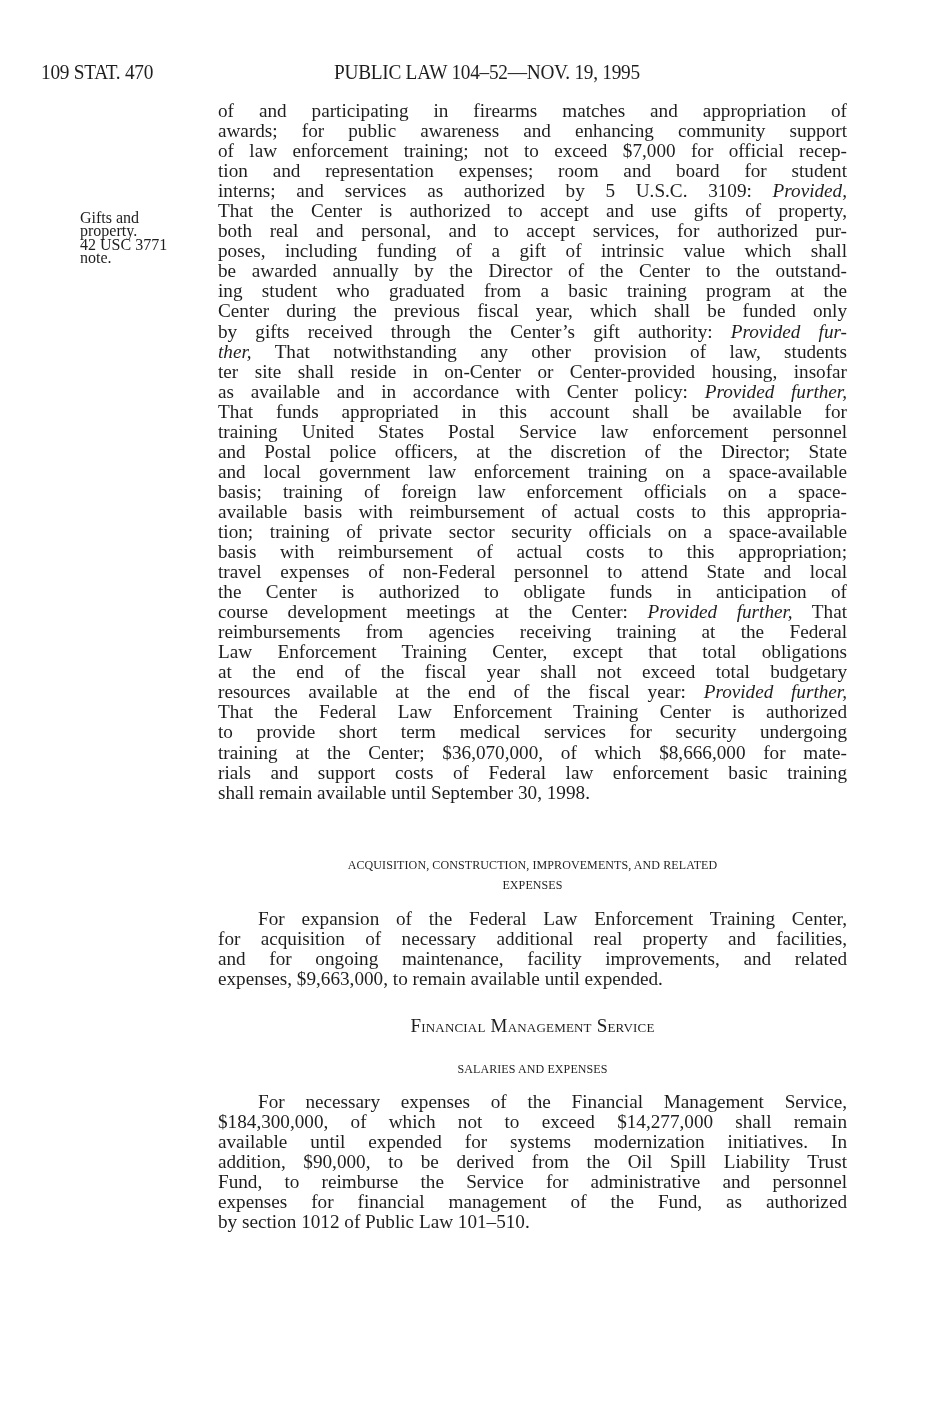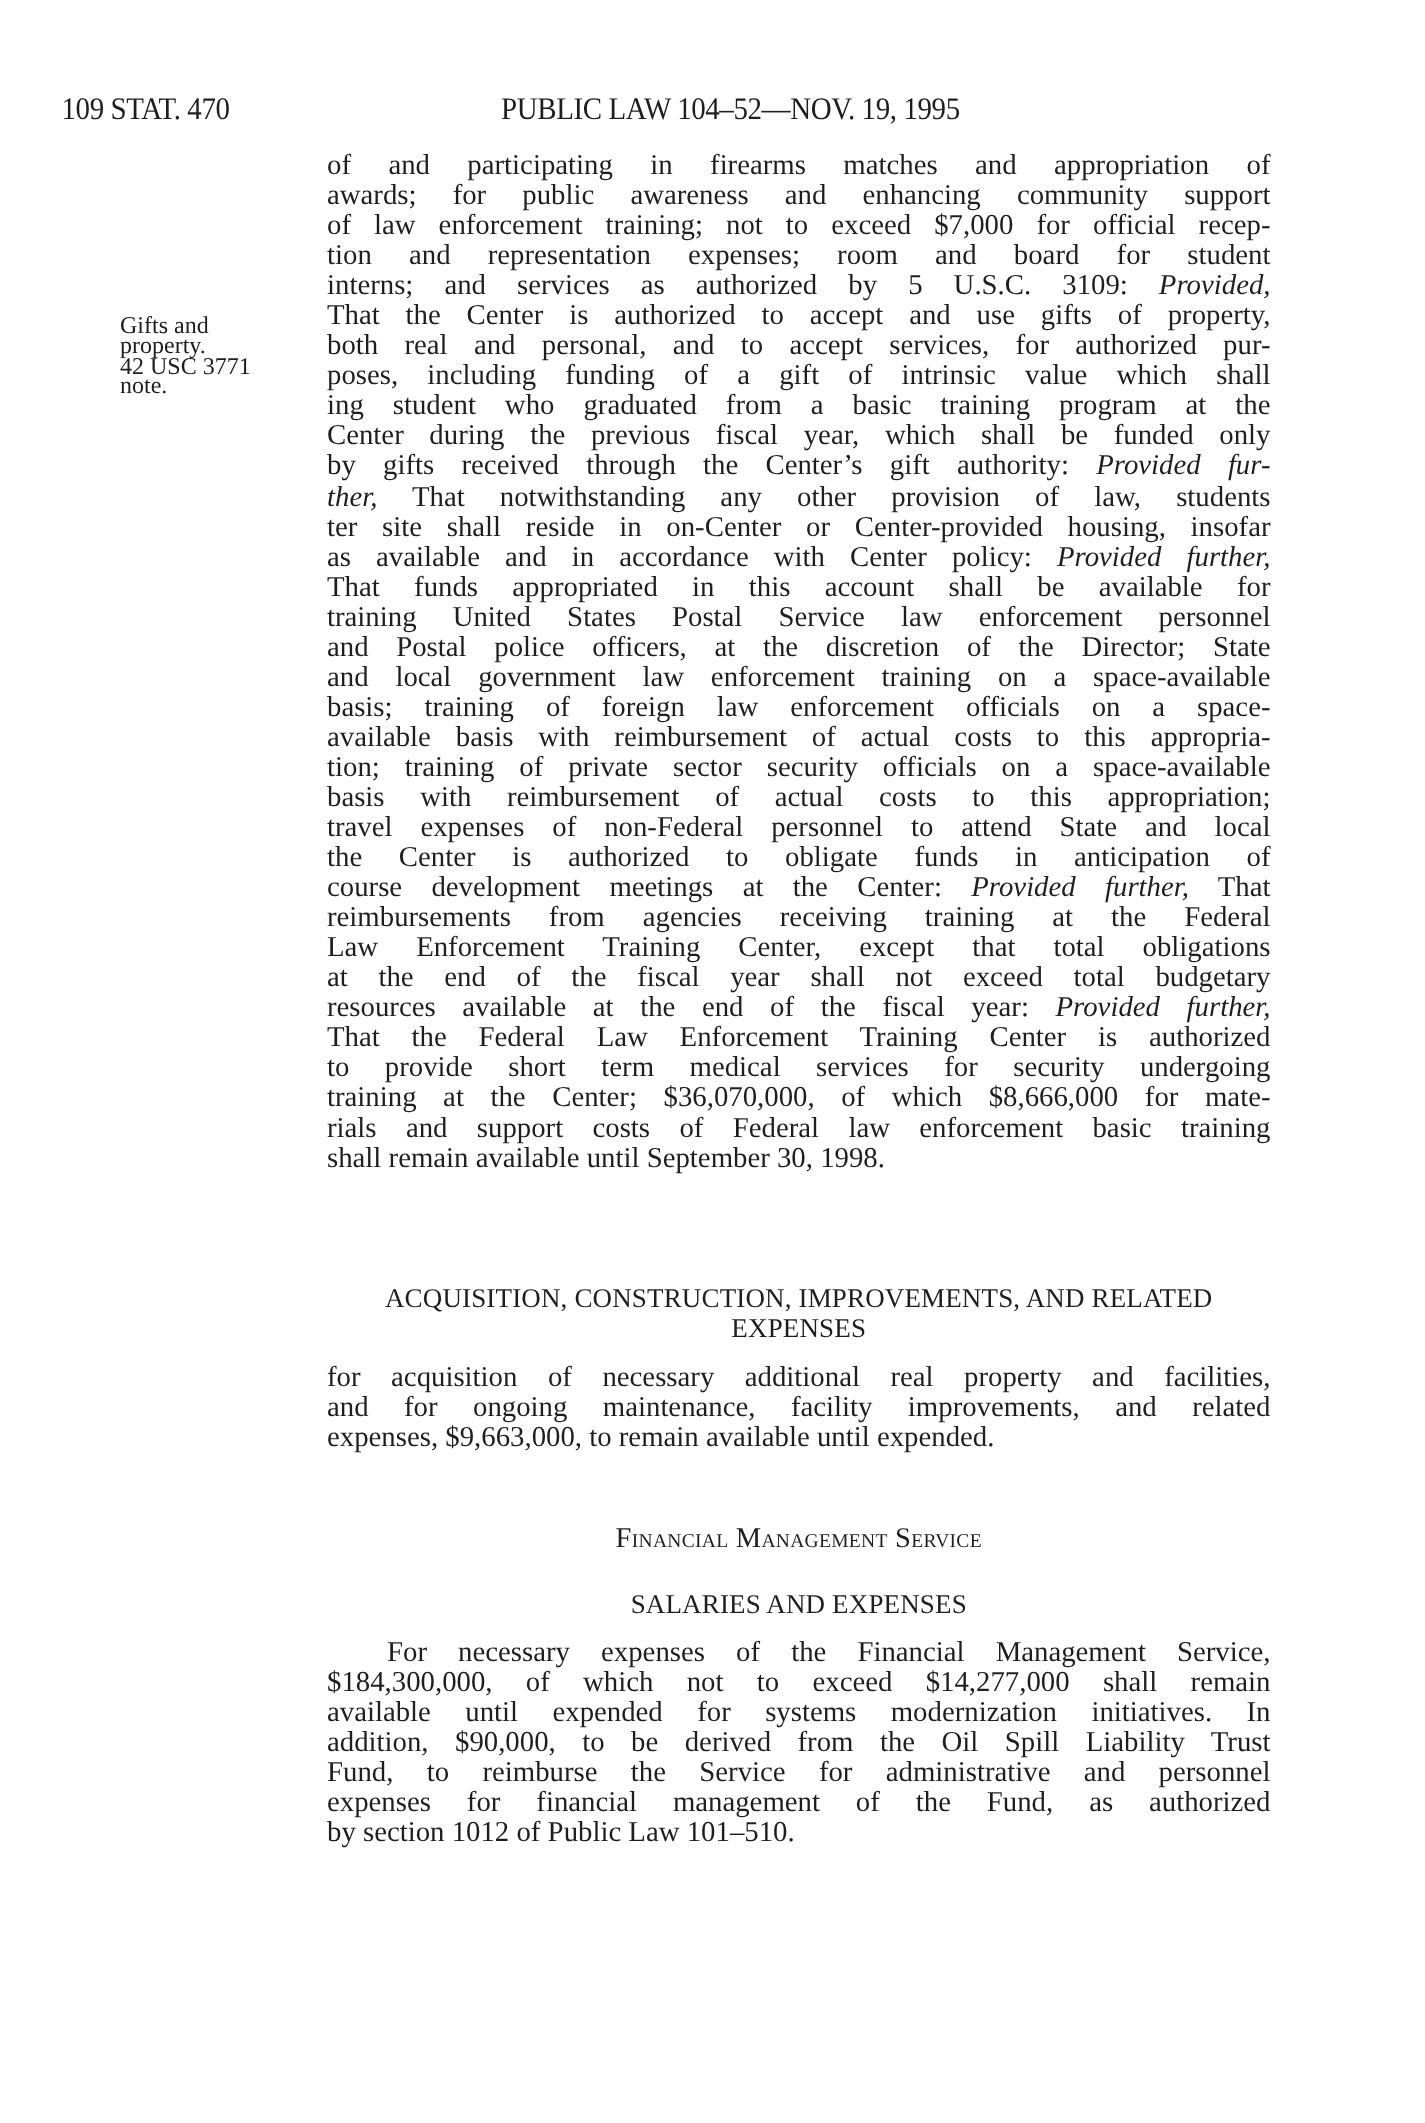"be awarded annually by the" div.line { html: none -> <div>be awarded annually by the Director of the Center to the outstand-</div> }
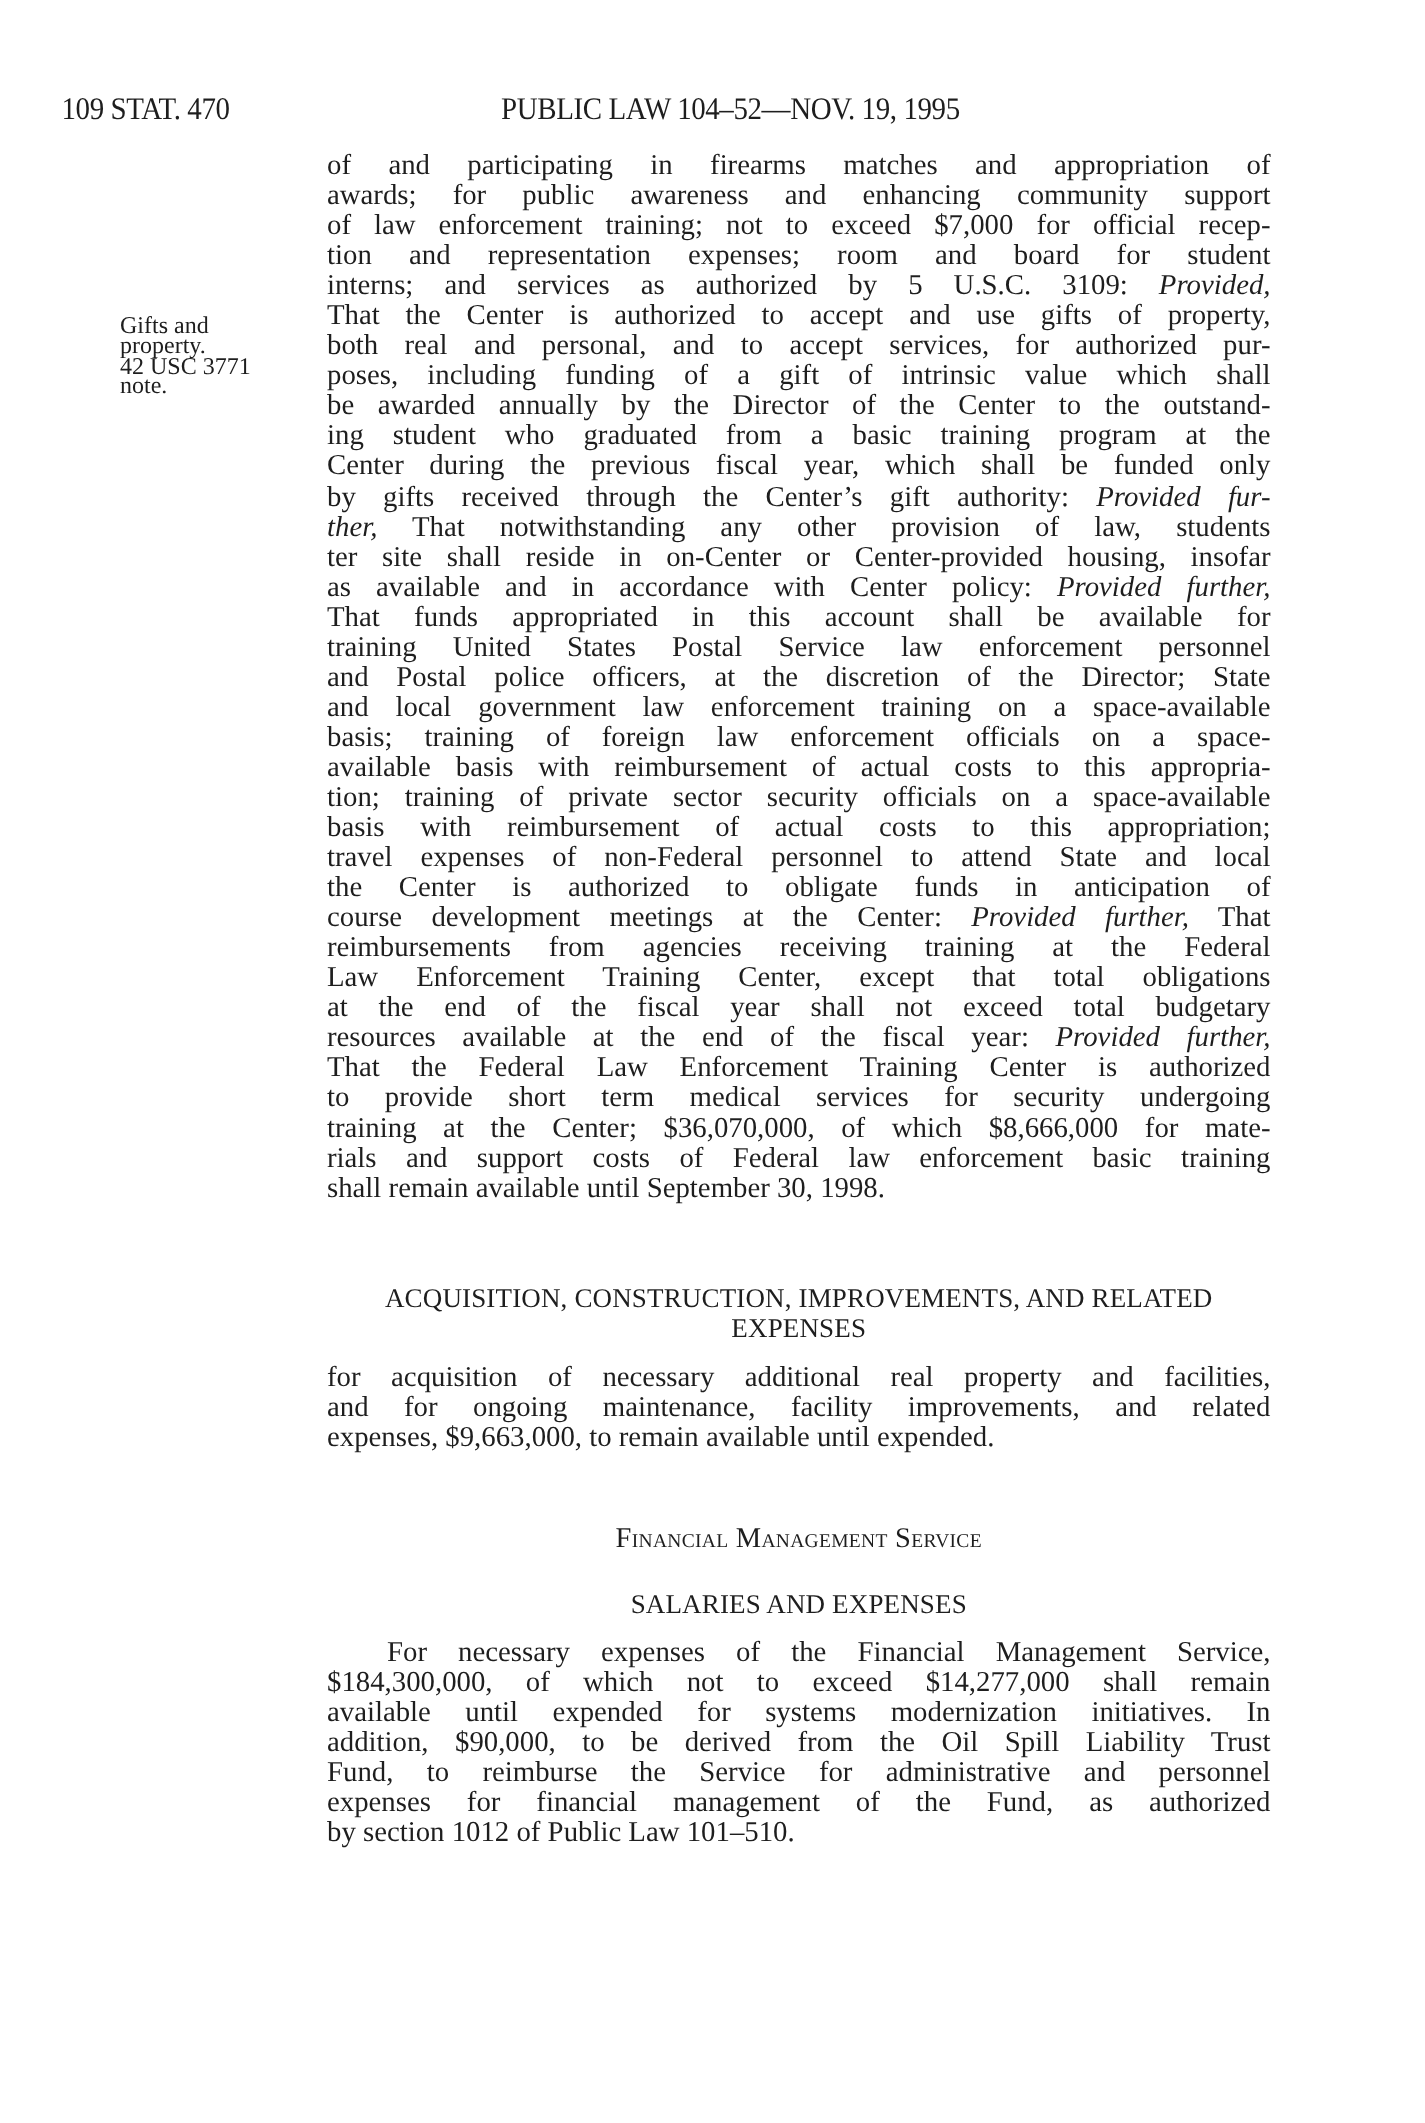"ACQUISITION, CONSTRUCTION, IMPROVEMENTS," .heading-caps { font-size: 18px -> 12px }
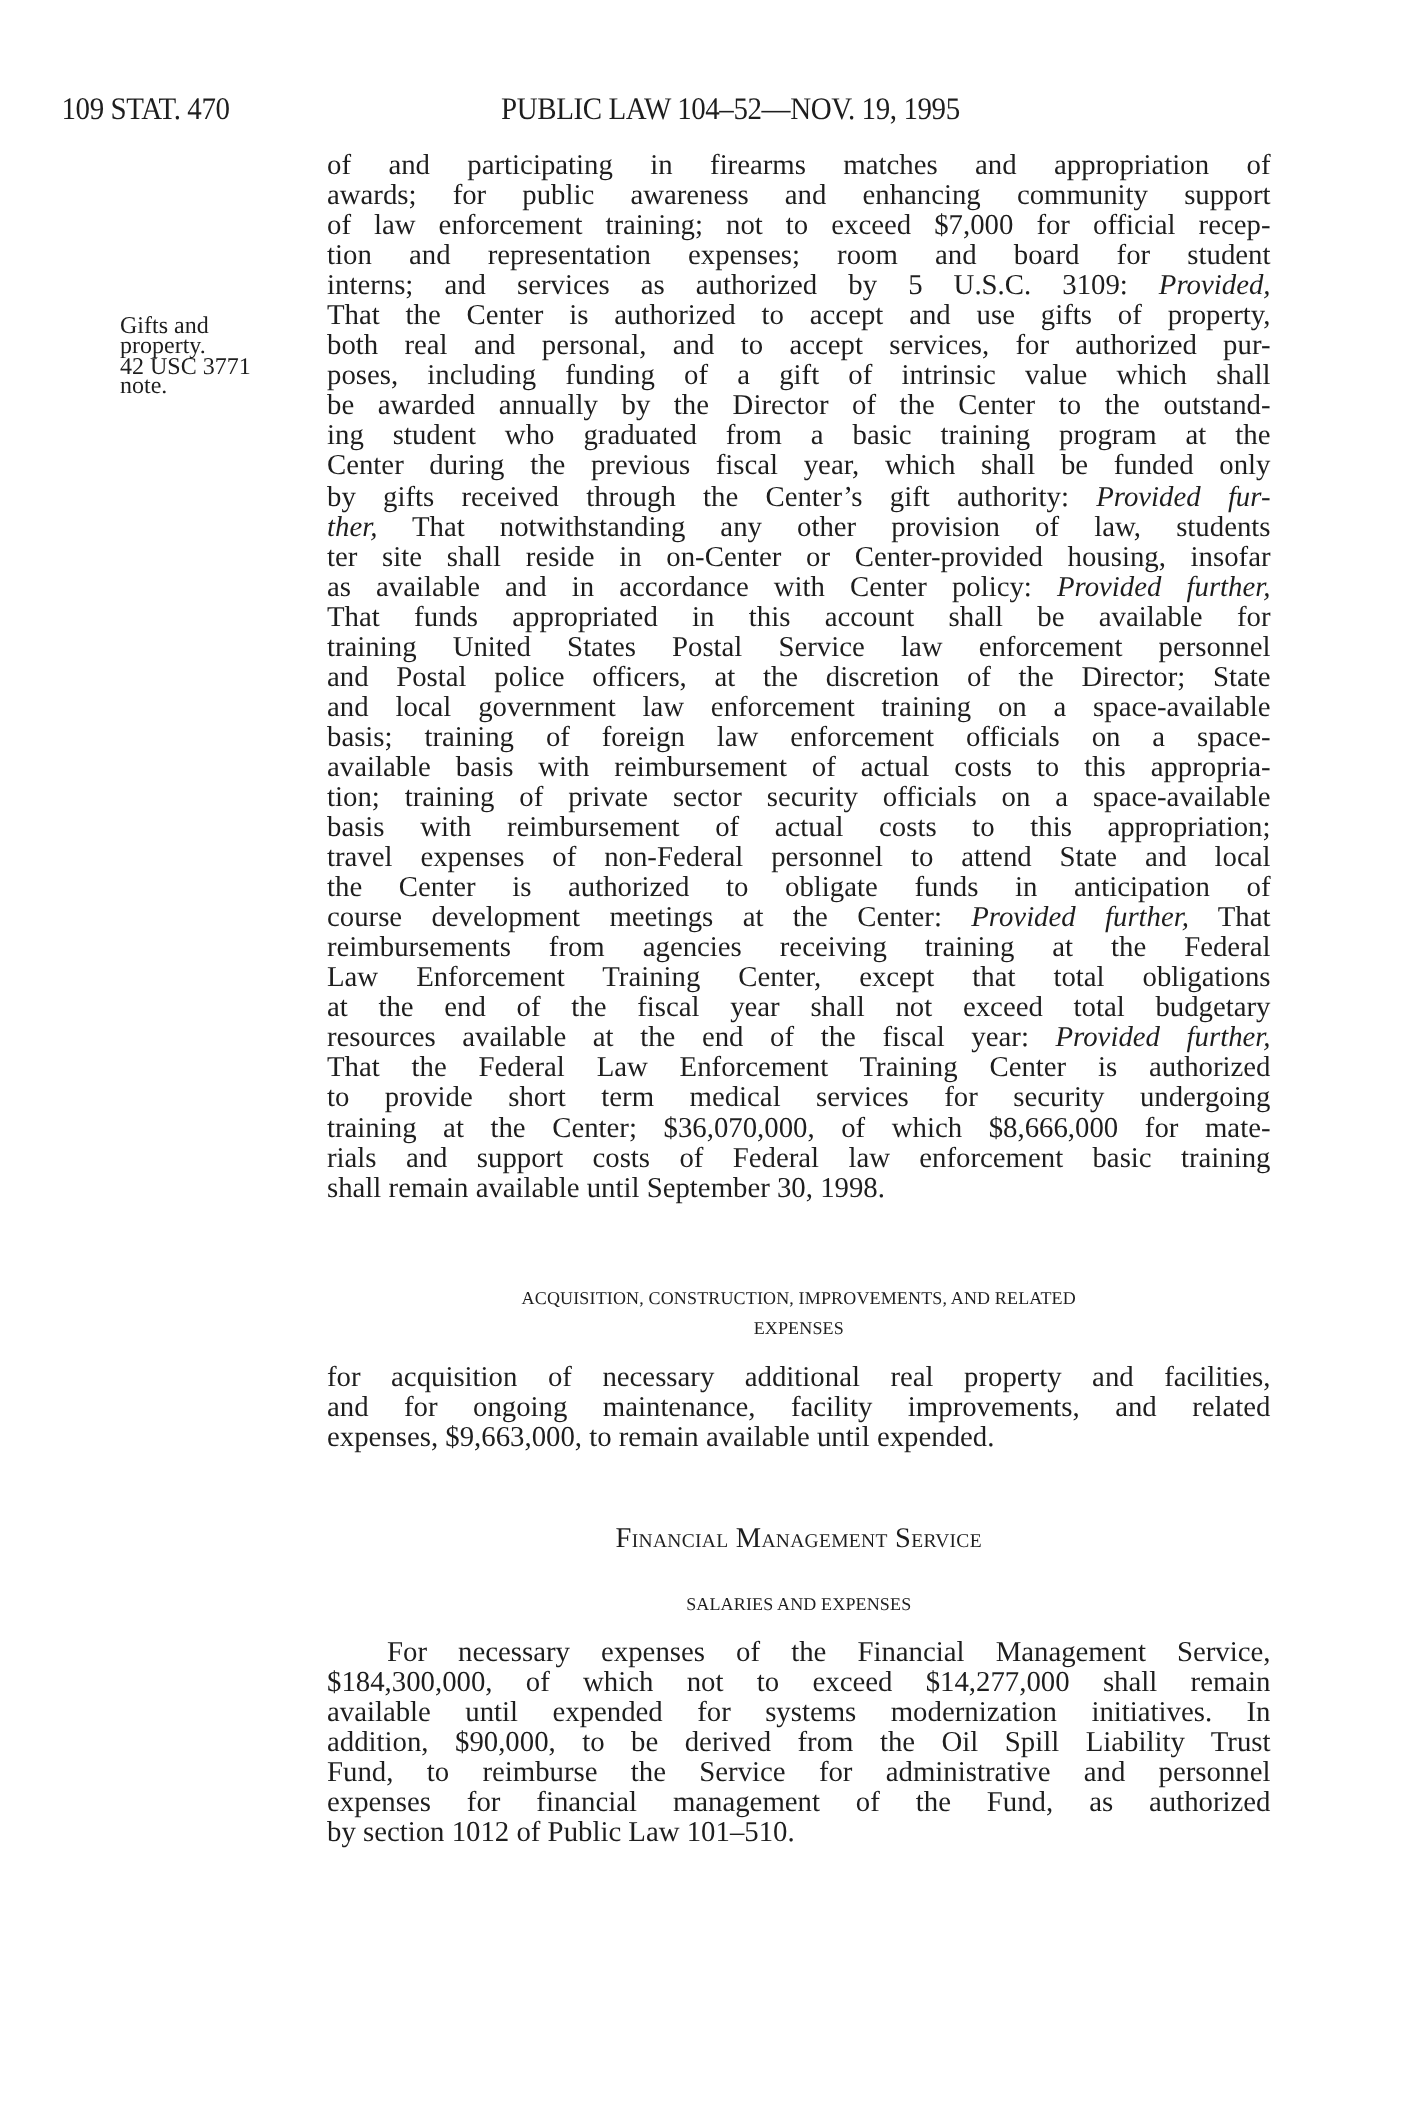"For expansion of the Federal" div.line { html: none -> <div>For expansion of the Federal Law Enforcement Training Center,</div> }
